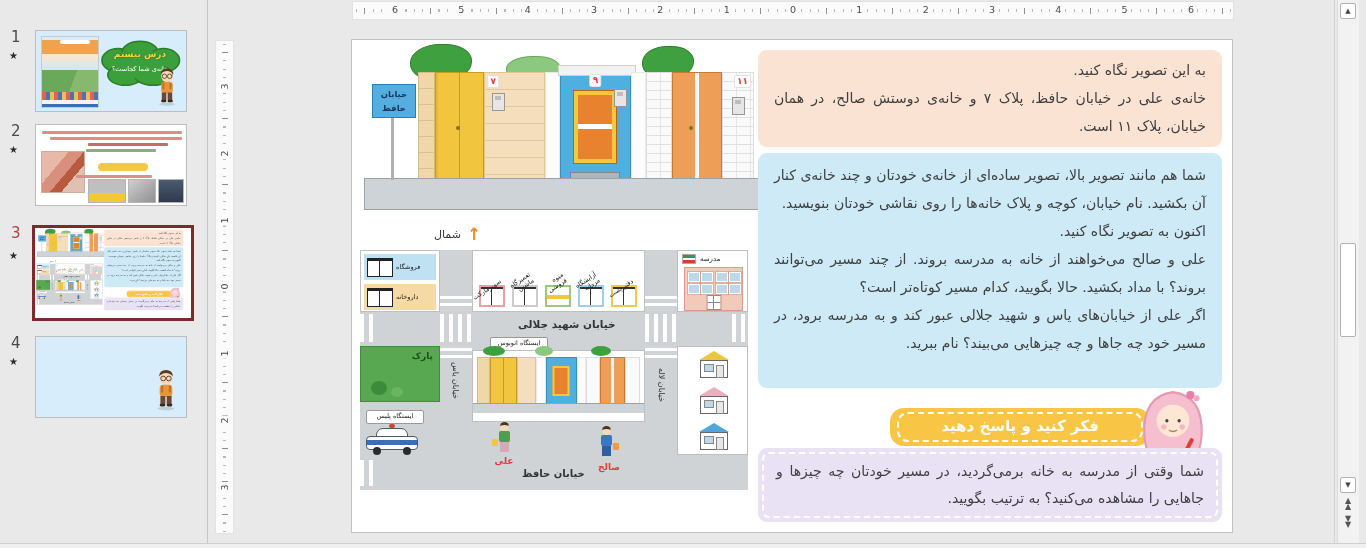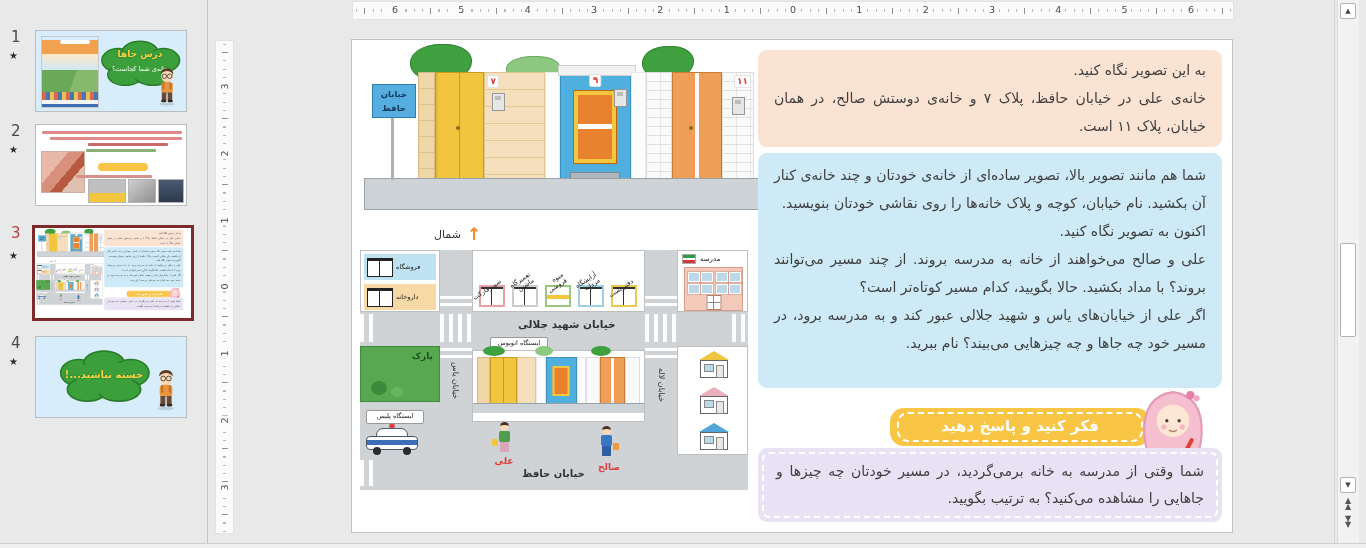"درس جاها" div.cloud-txt1 { text: جاها -> بیستم }
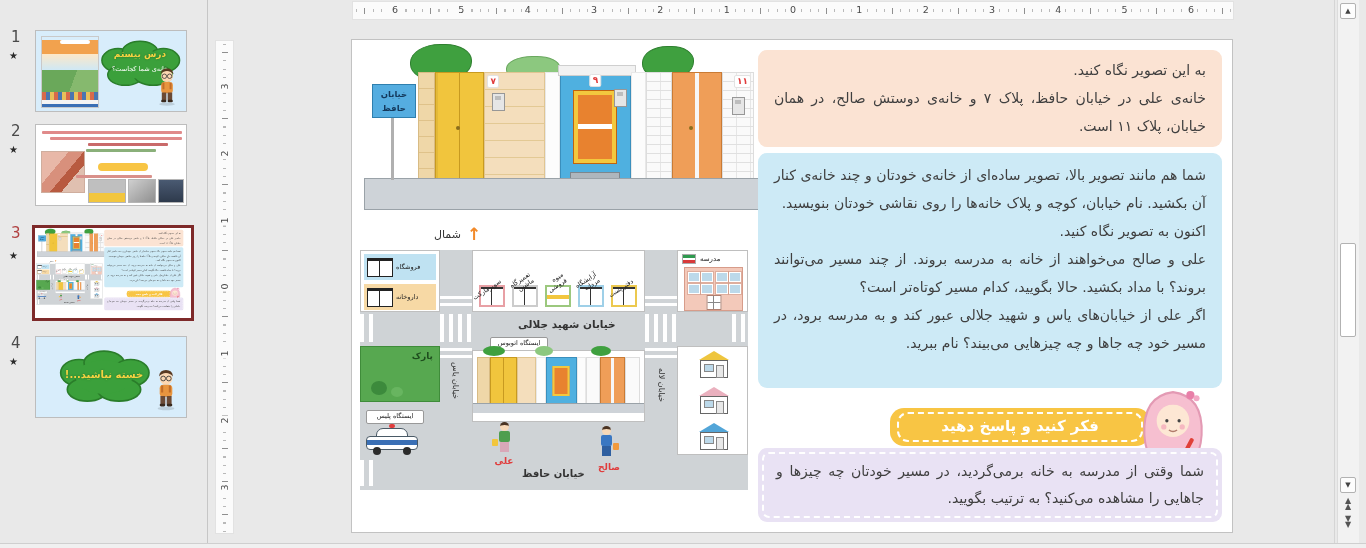"خسته نباشید...!" div.cloud-wrap { html: <div> <svg> <g> <ellipse></ellipse> <ellipse></ellipse> <ellipse></ellipse> <ellipse></ellipse> <ellipse></ellipse> <ellipse></ellipse> </g> </svg> <div>خسته نباشید...!</div> </div> -> none }
